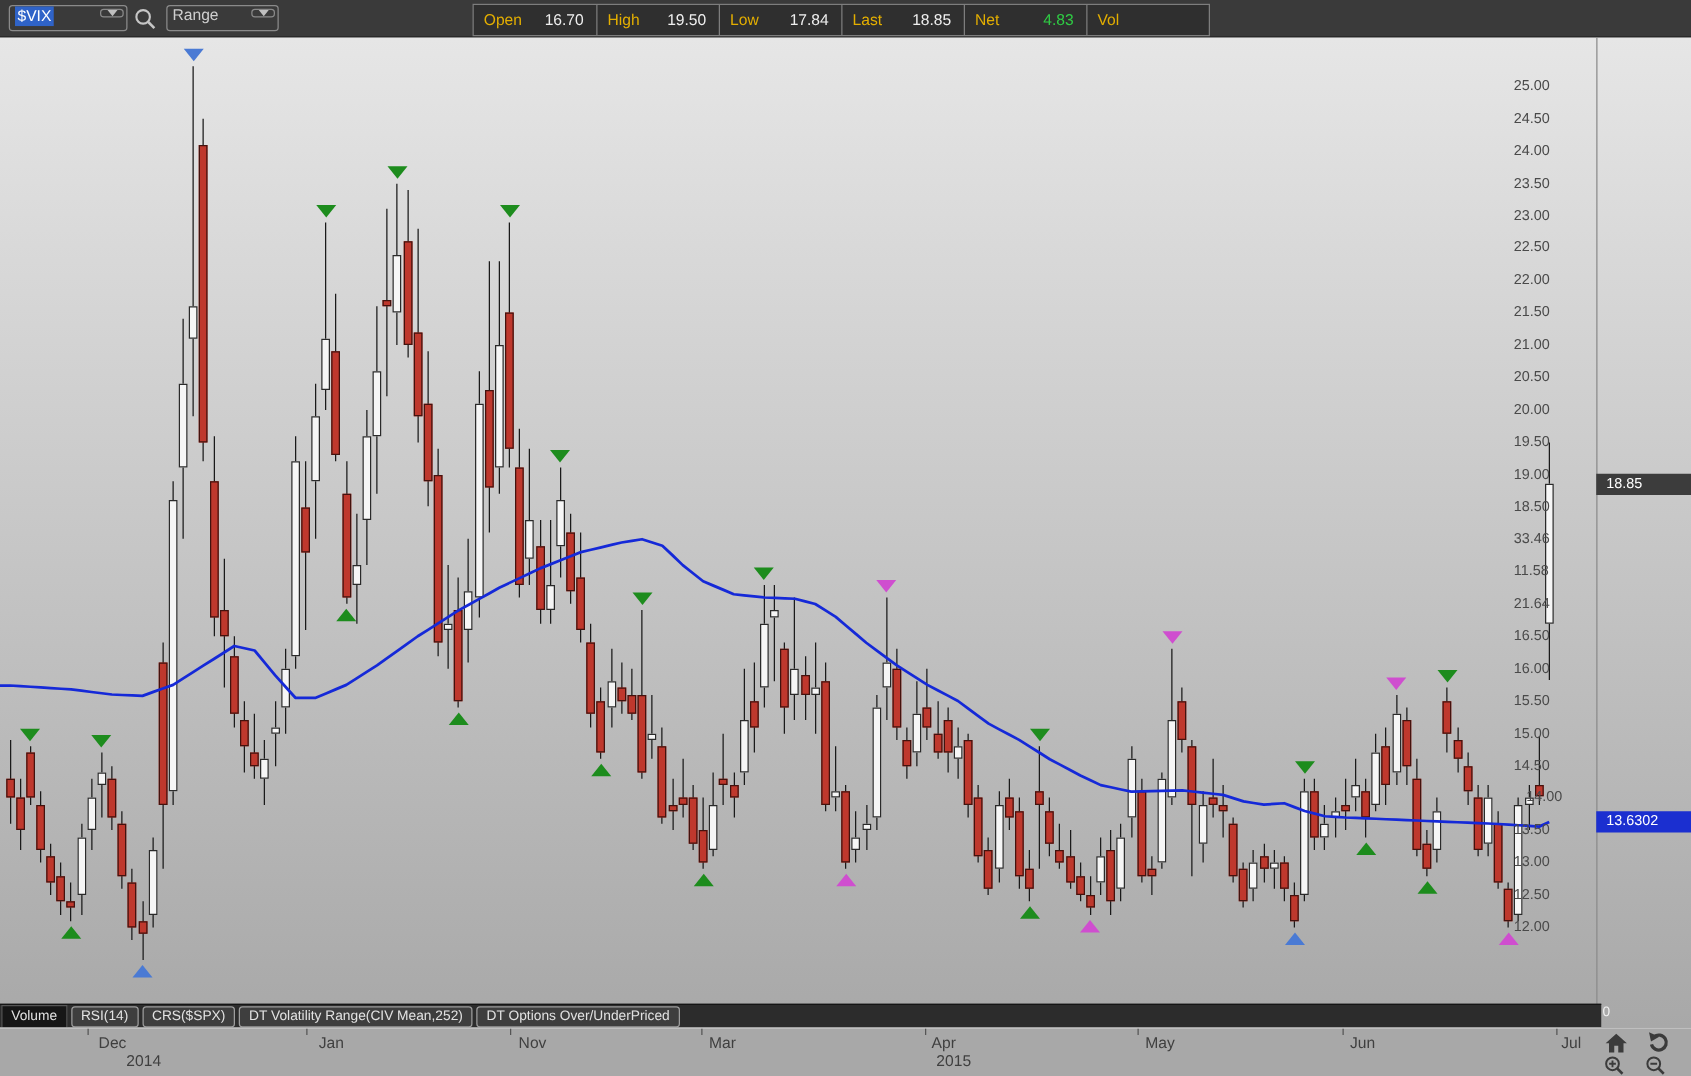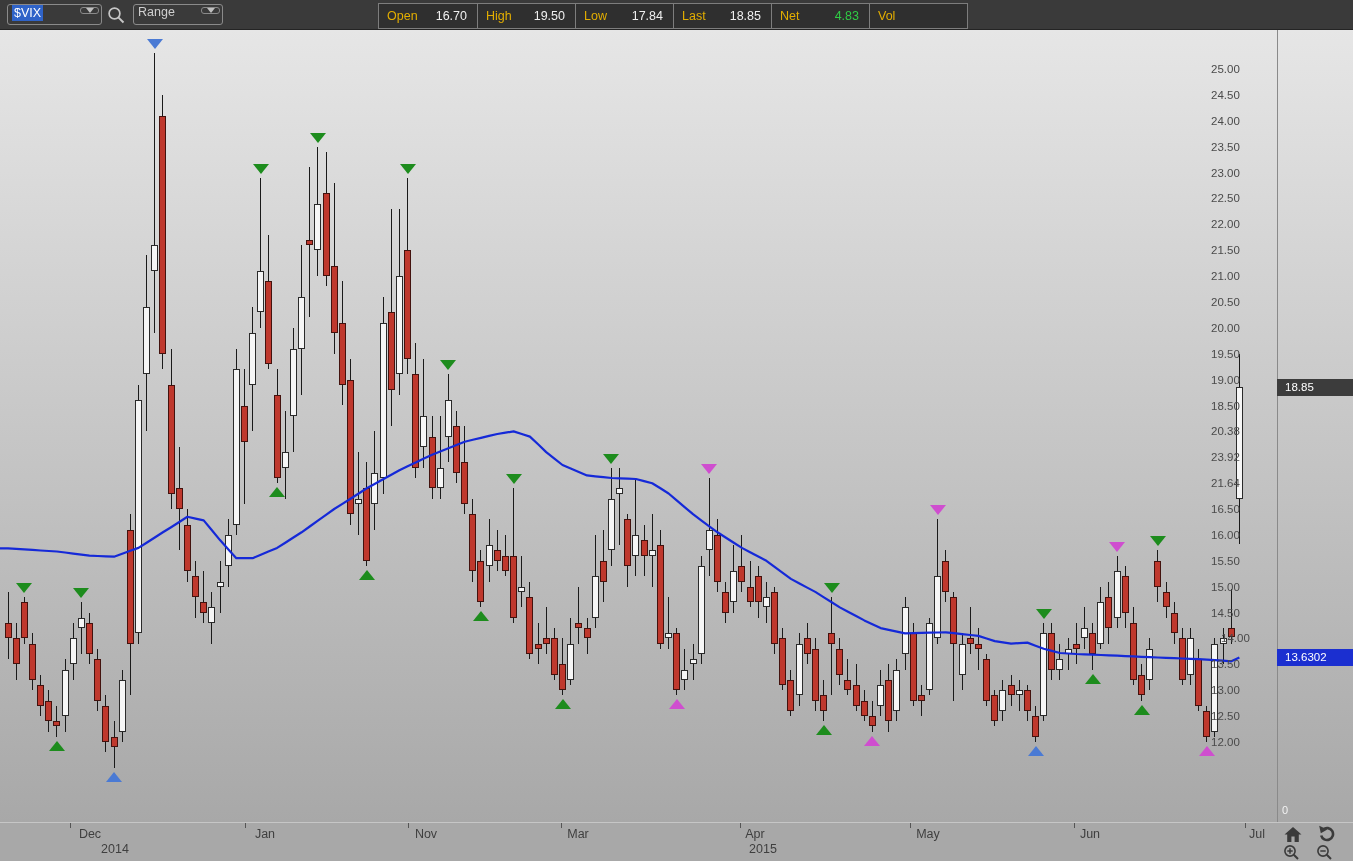"20.38" div.ptick { text: 20.38 -> 33.46 }
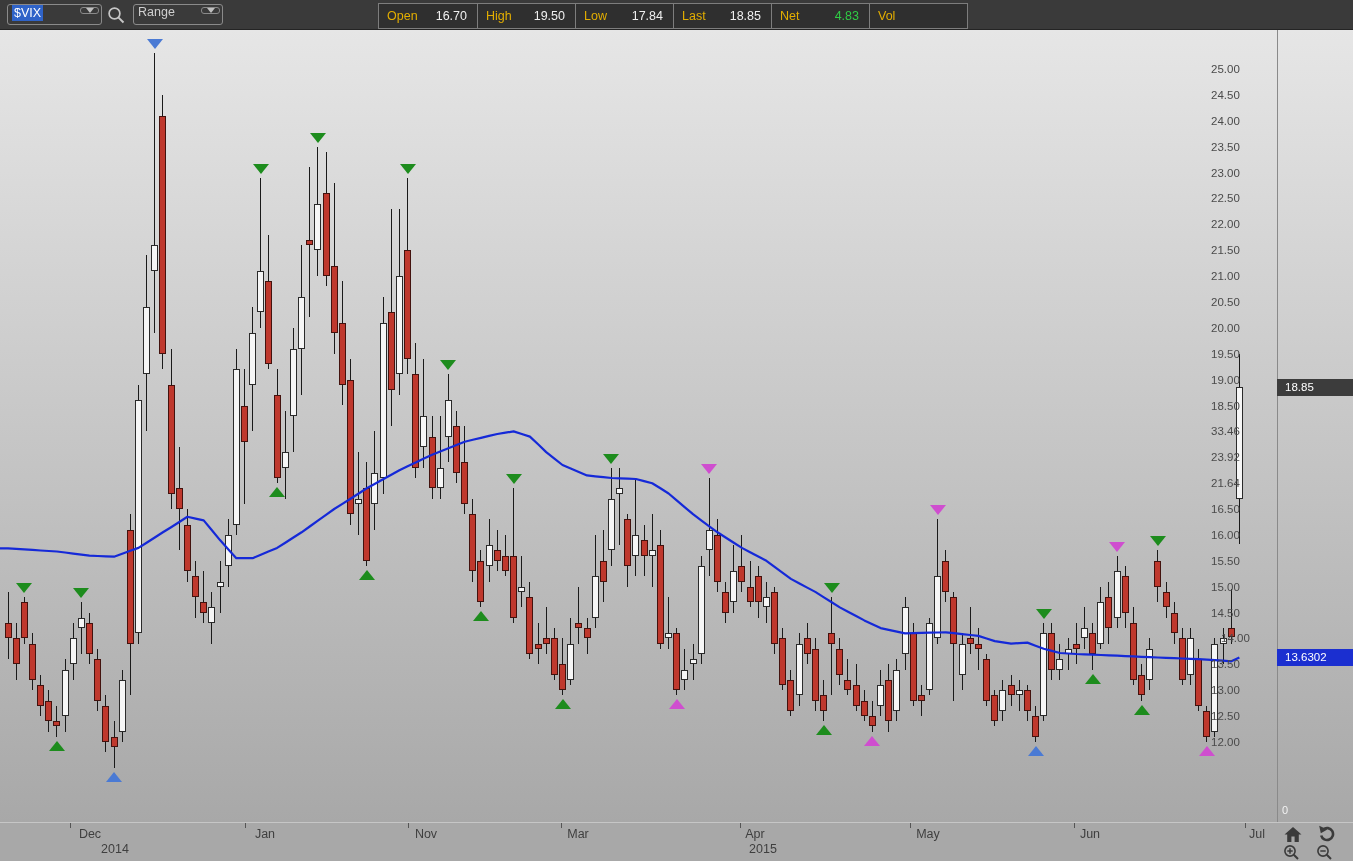"23.92" div.ptick { text: 23.92 -> 11.58 }
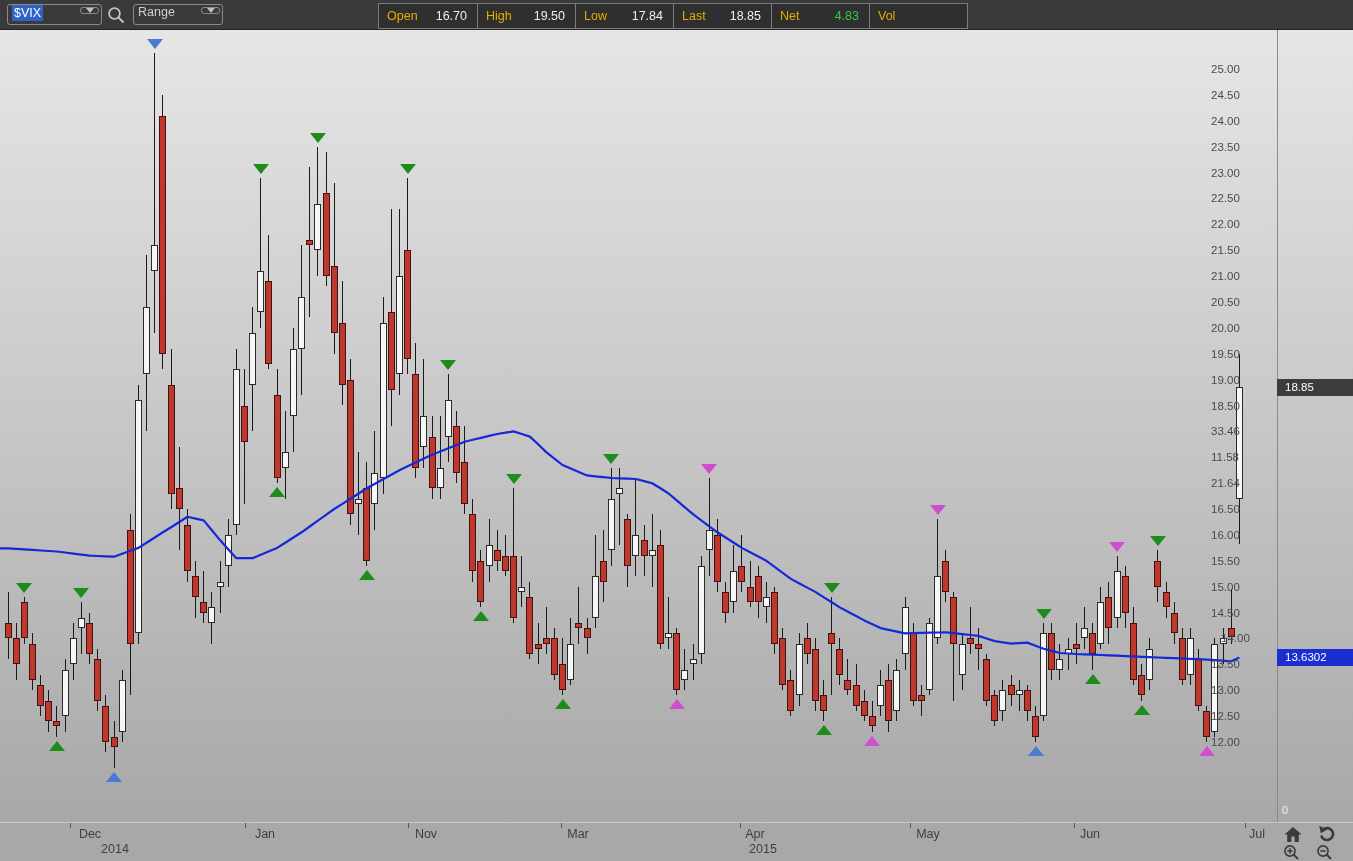"Volume" div.tabbar { html: none -> <div> <div>Volume</div> <div>RSI(14)</div> <div>CRS($SPX)</div> <div>DT Volatility Range(CIV Mean,252)</div> <div>DT Options Over/UnderPriced</div> </div> }
